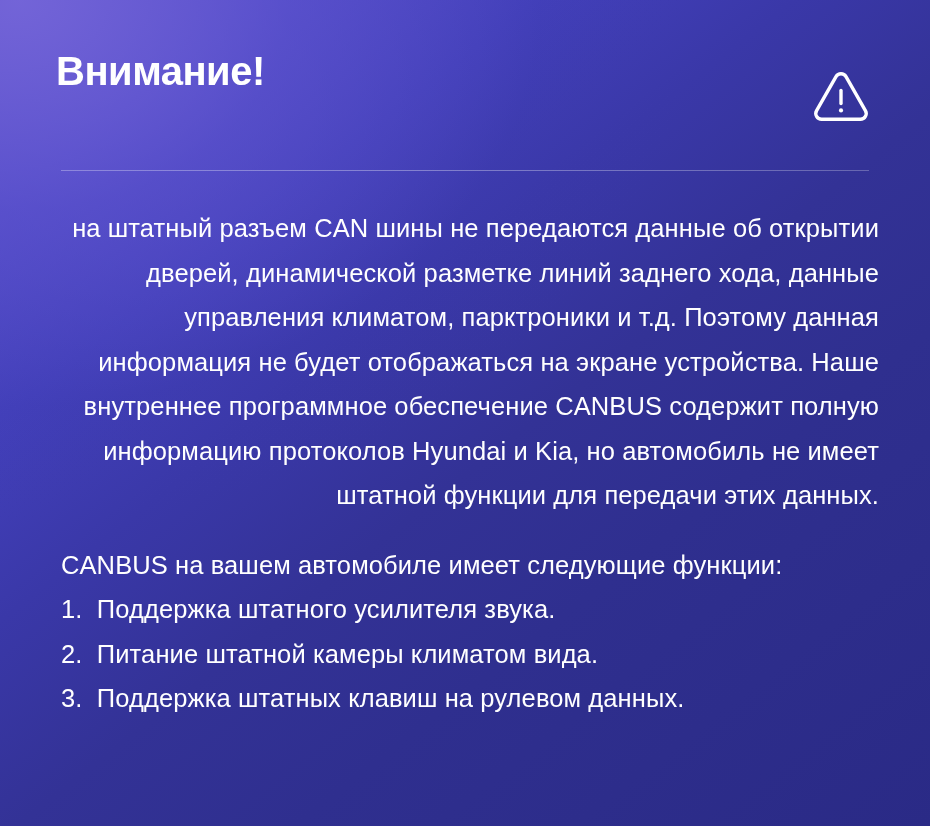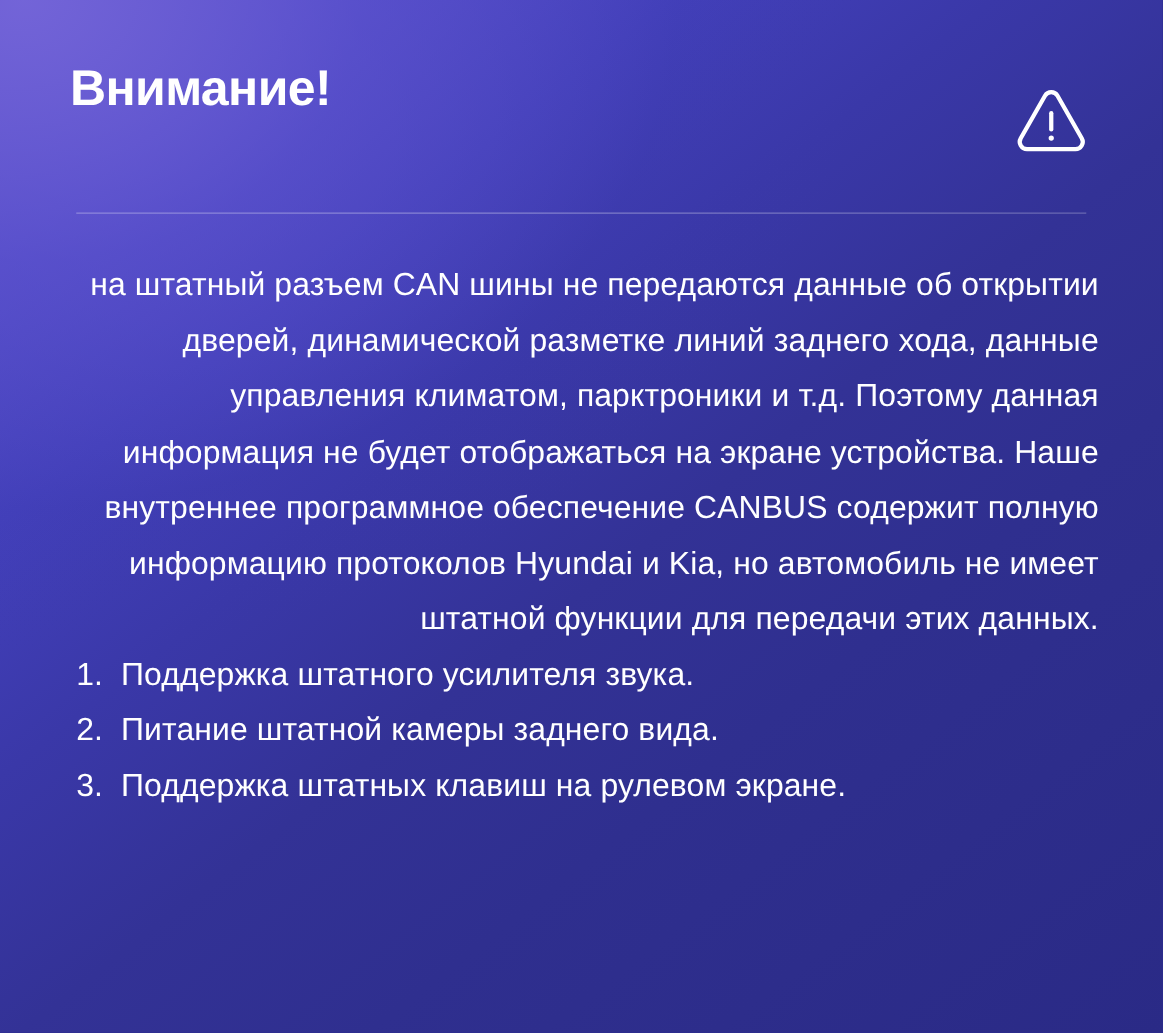"CANBUS на вашем автомобиле имеет" p.list-intro { html: none -> <p>CANBUS на вашем автомобиле имеет следующие функции:</p> }
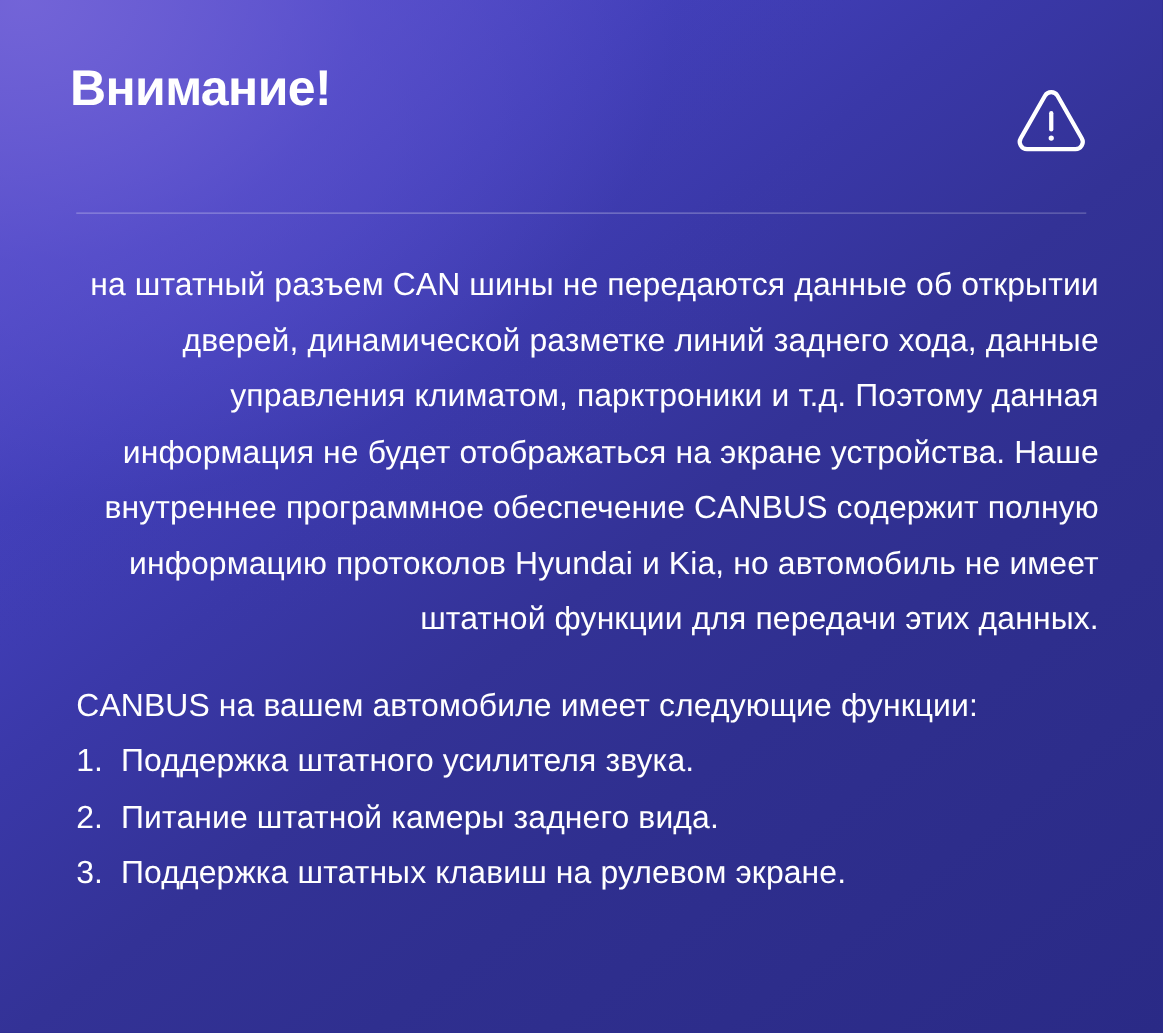"Питание штатной камеры заднего вида." span.txt { text: заднего -> климатом }
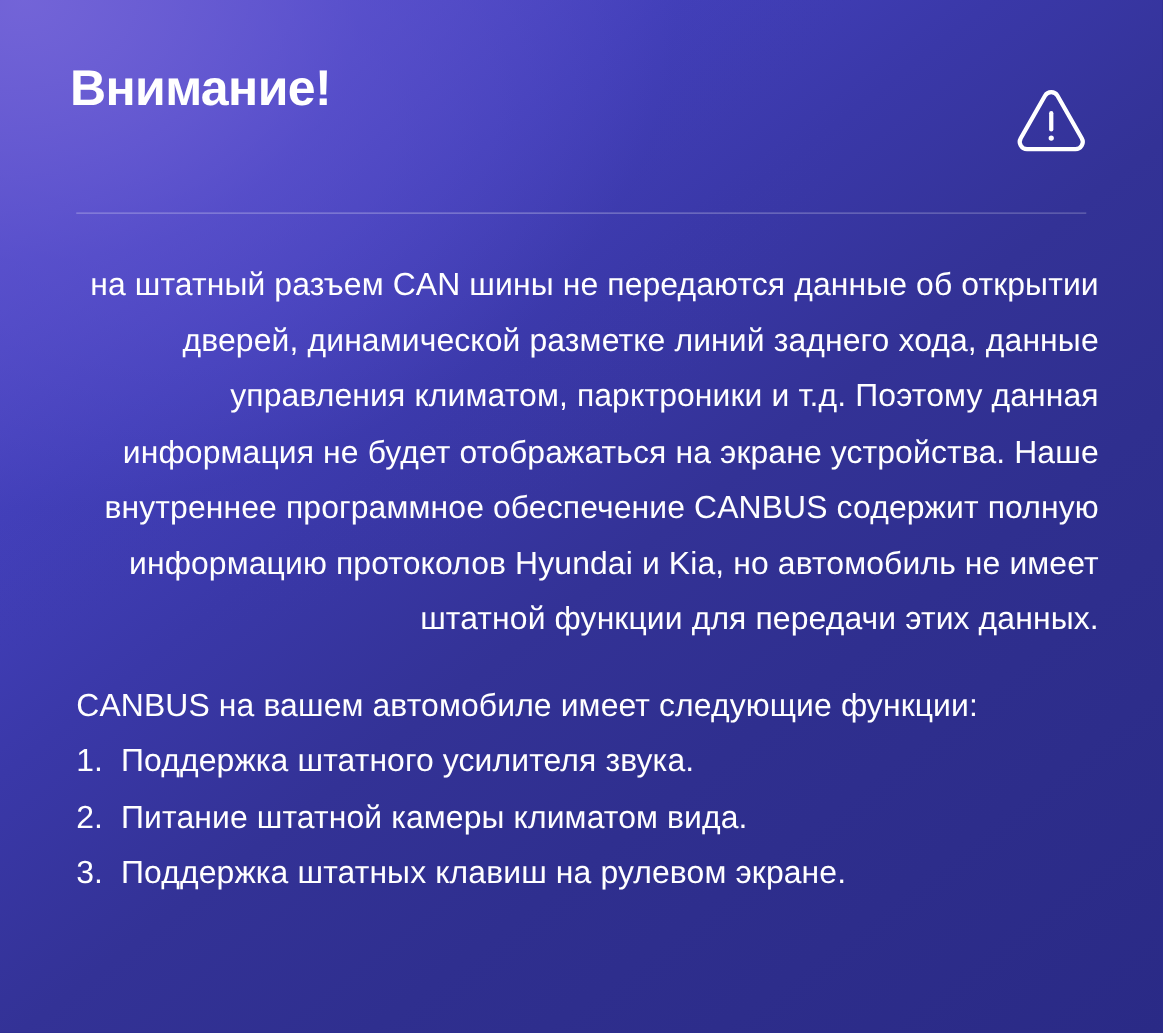"Поддержка штатных клавиш на рулевом" span.txt { text: экране -> данных }
